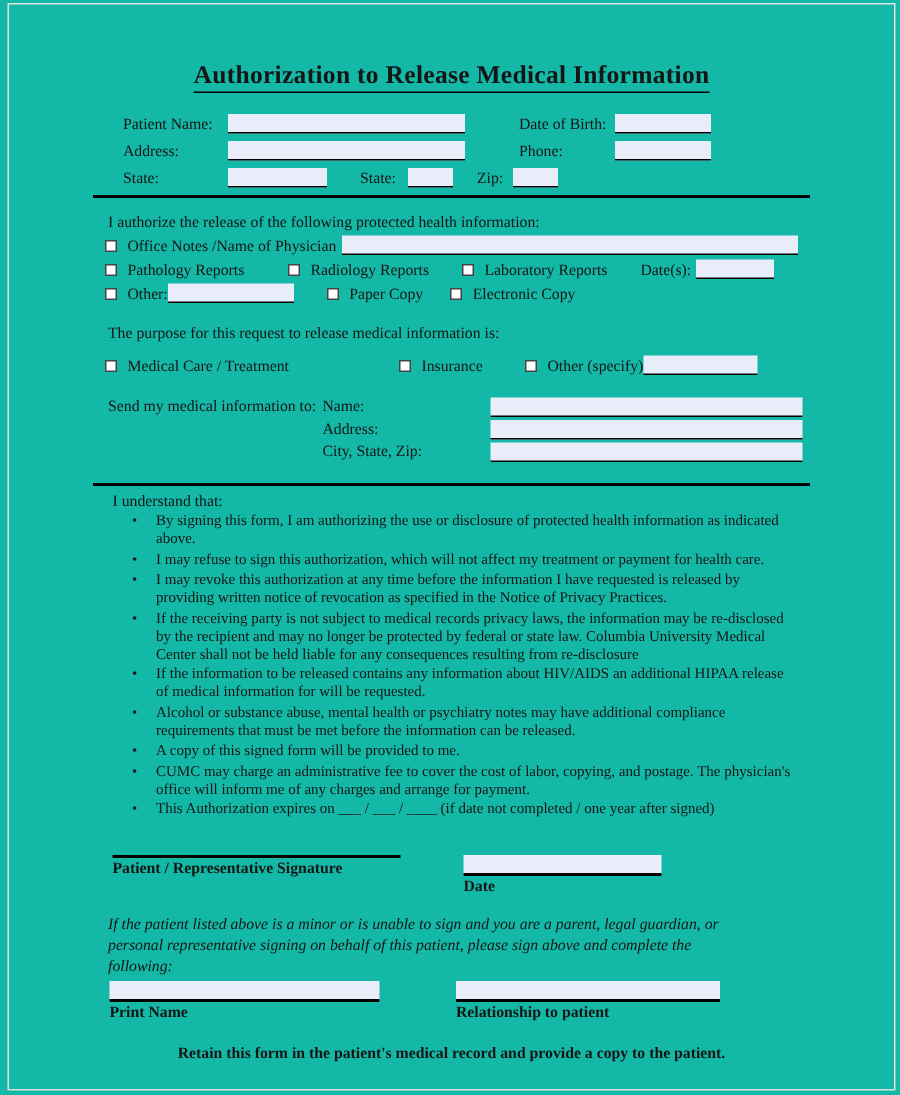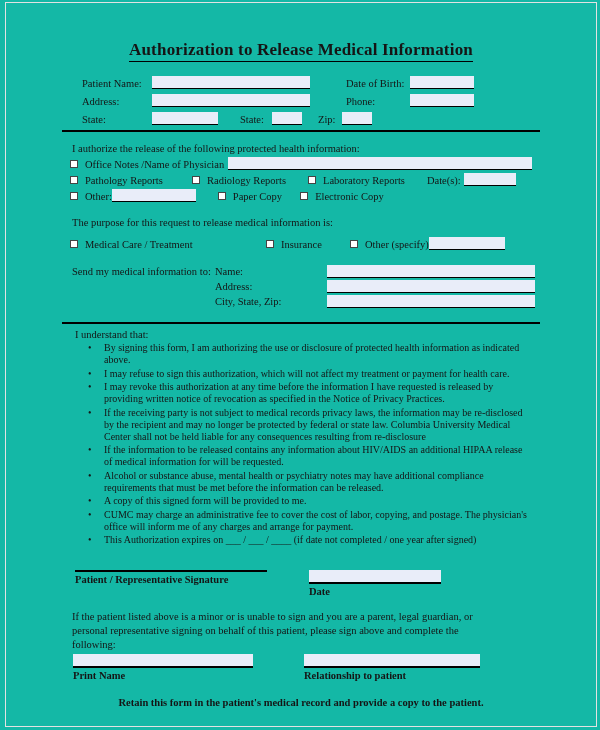"If the patient listed above" .minor-par { font-style: none -> italic }
